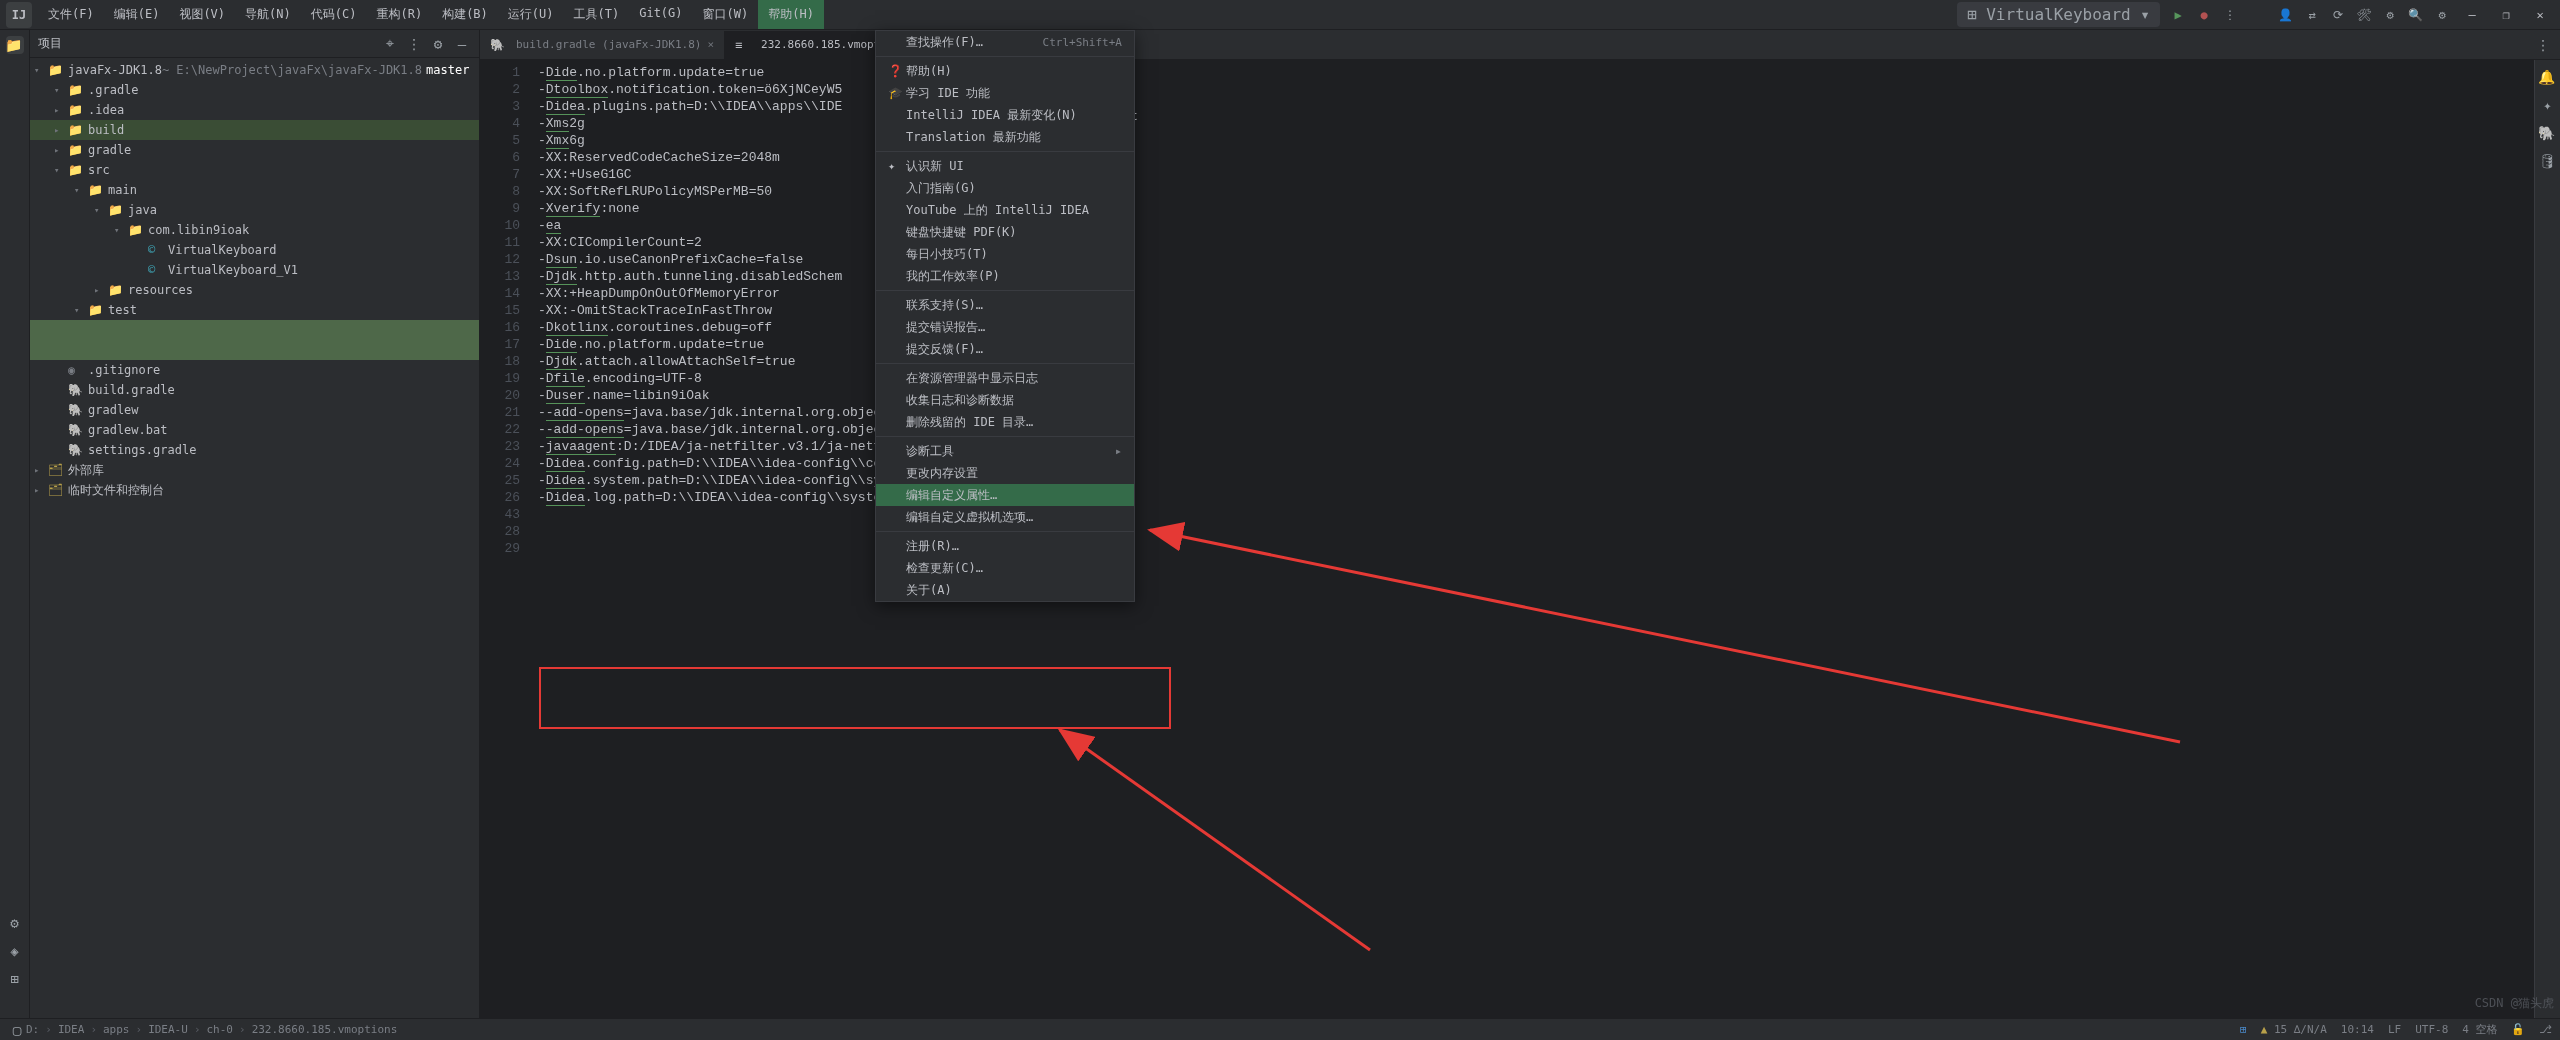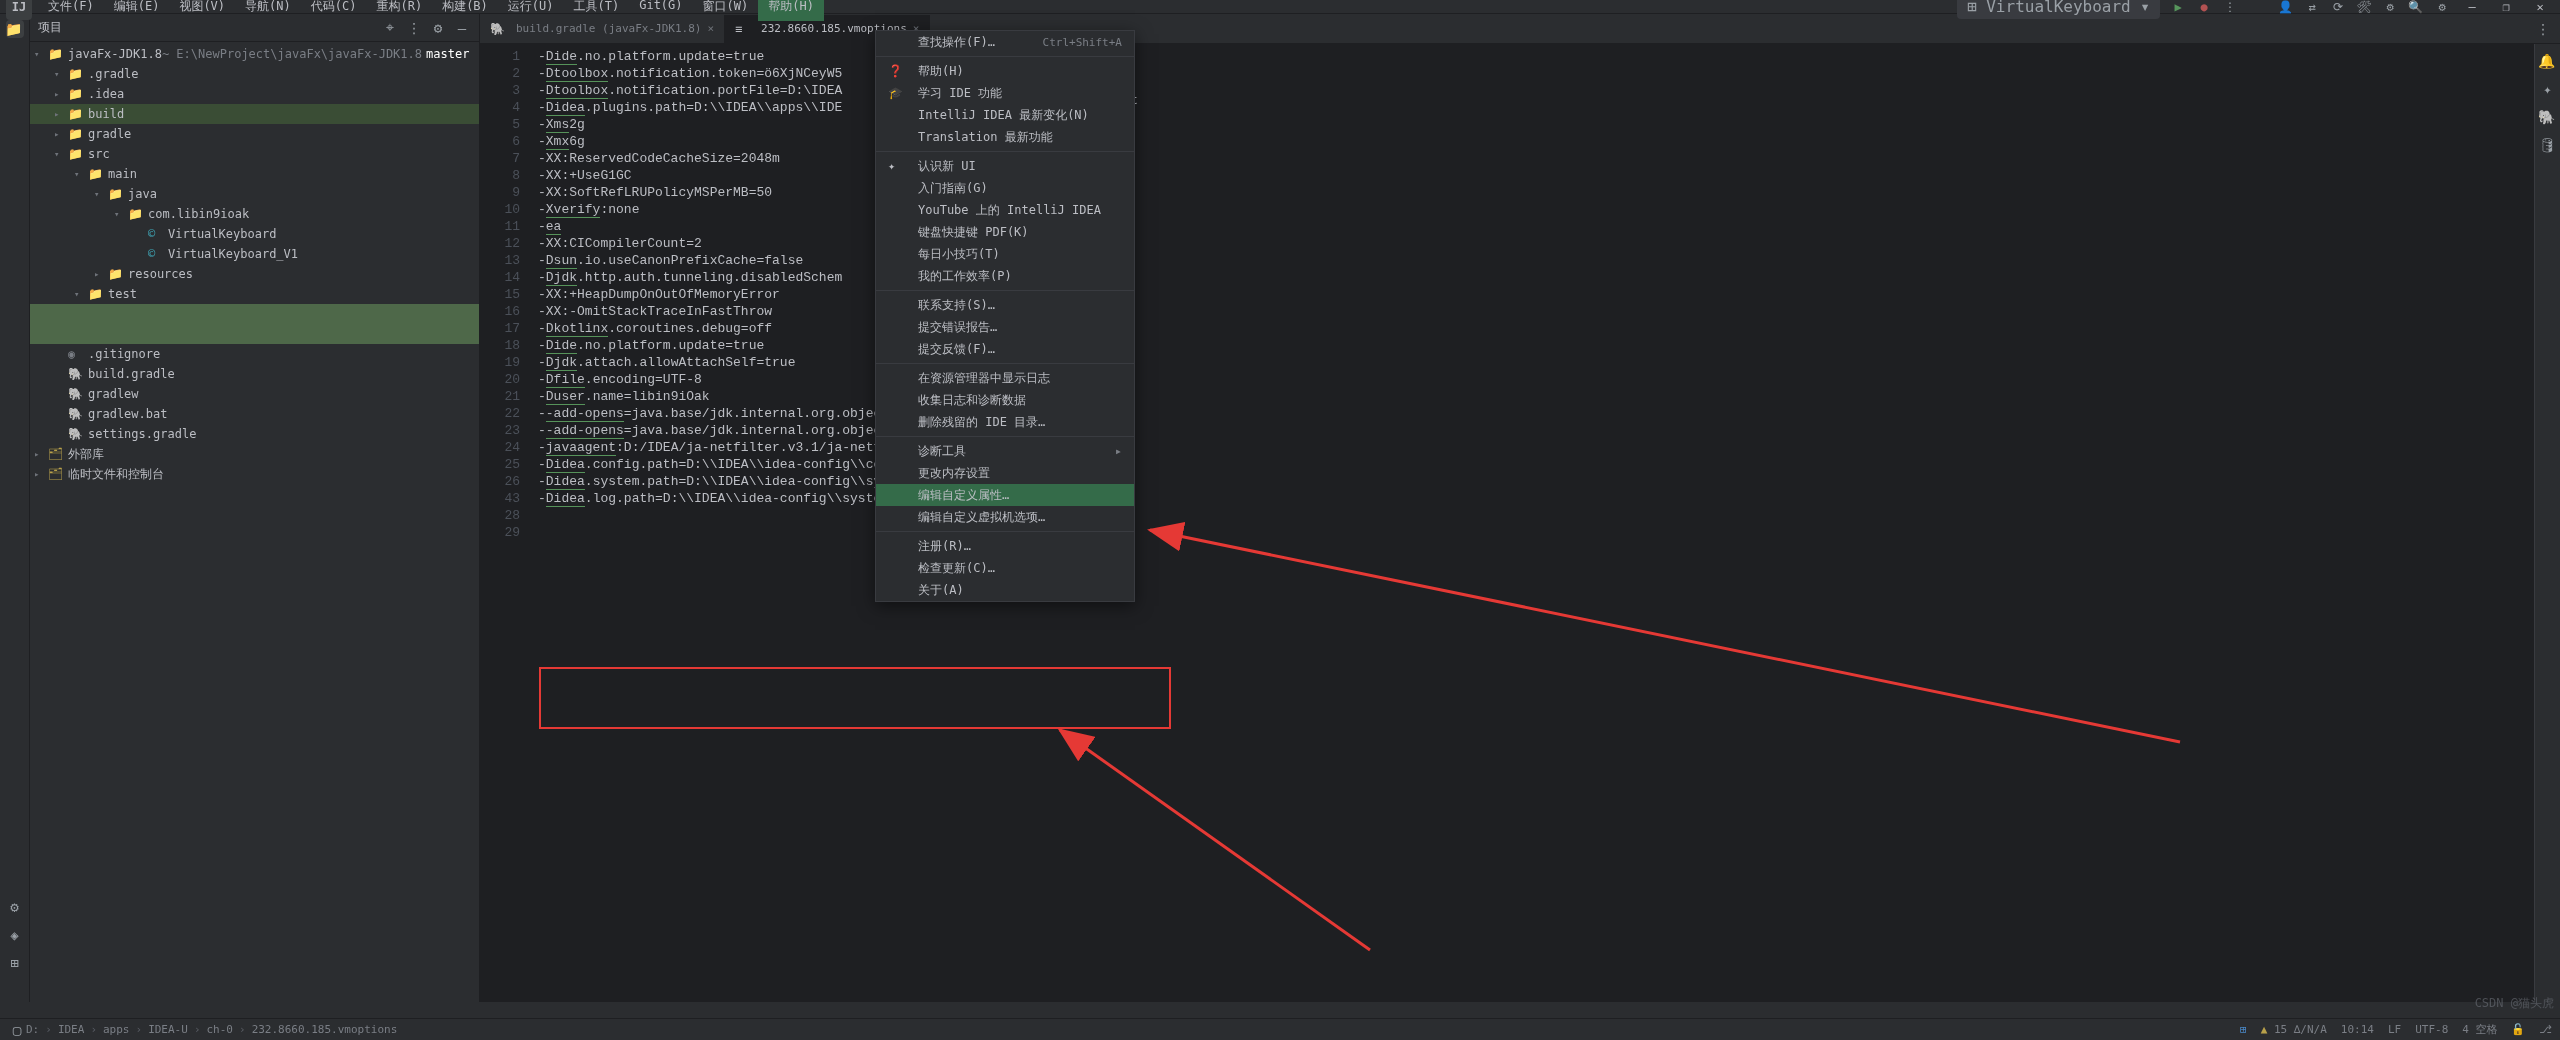"IJ" .top-bar { height: 14px -> 30px }
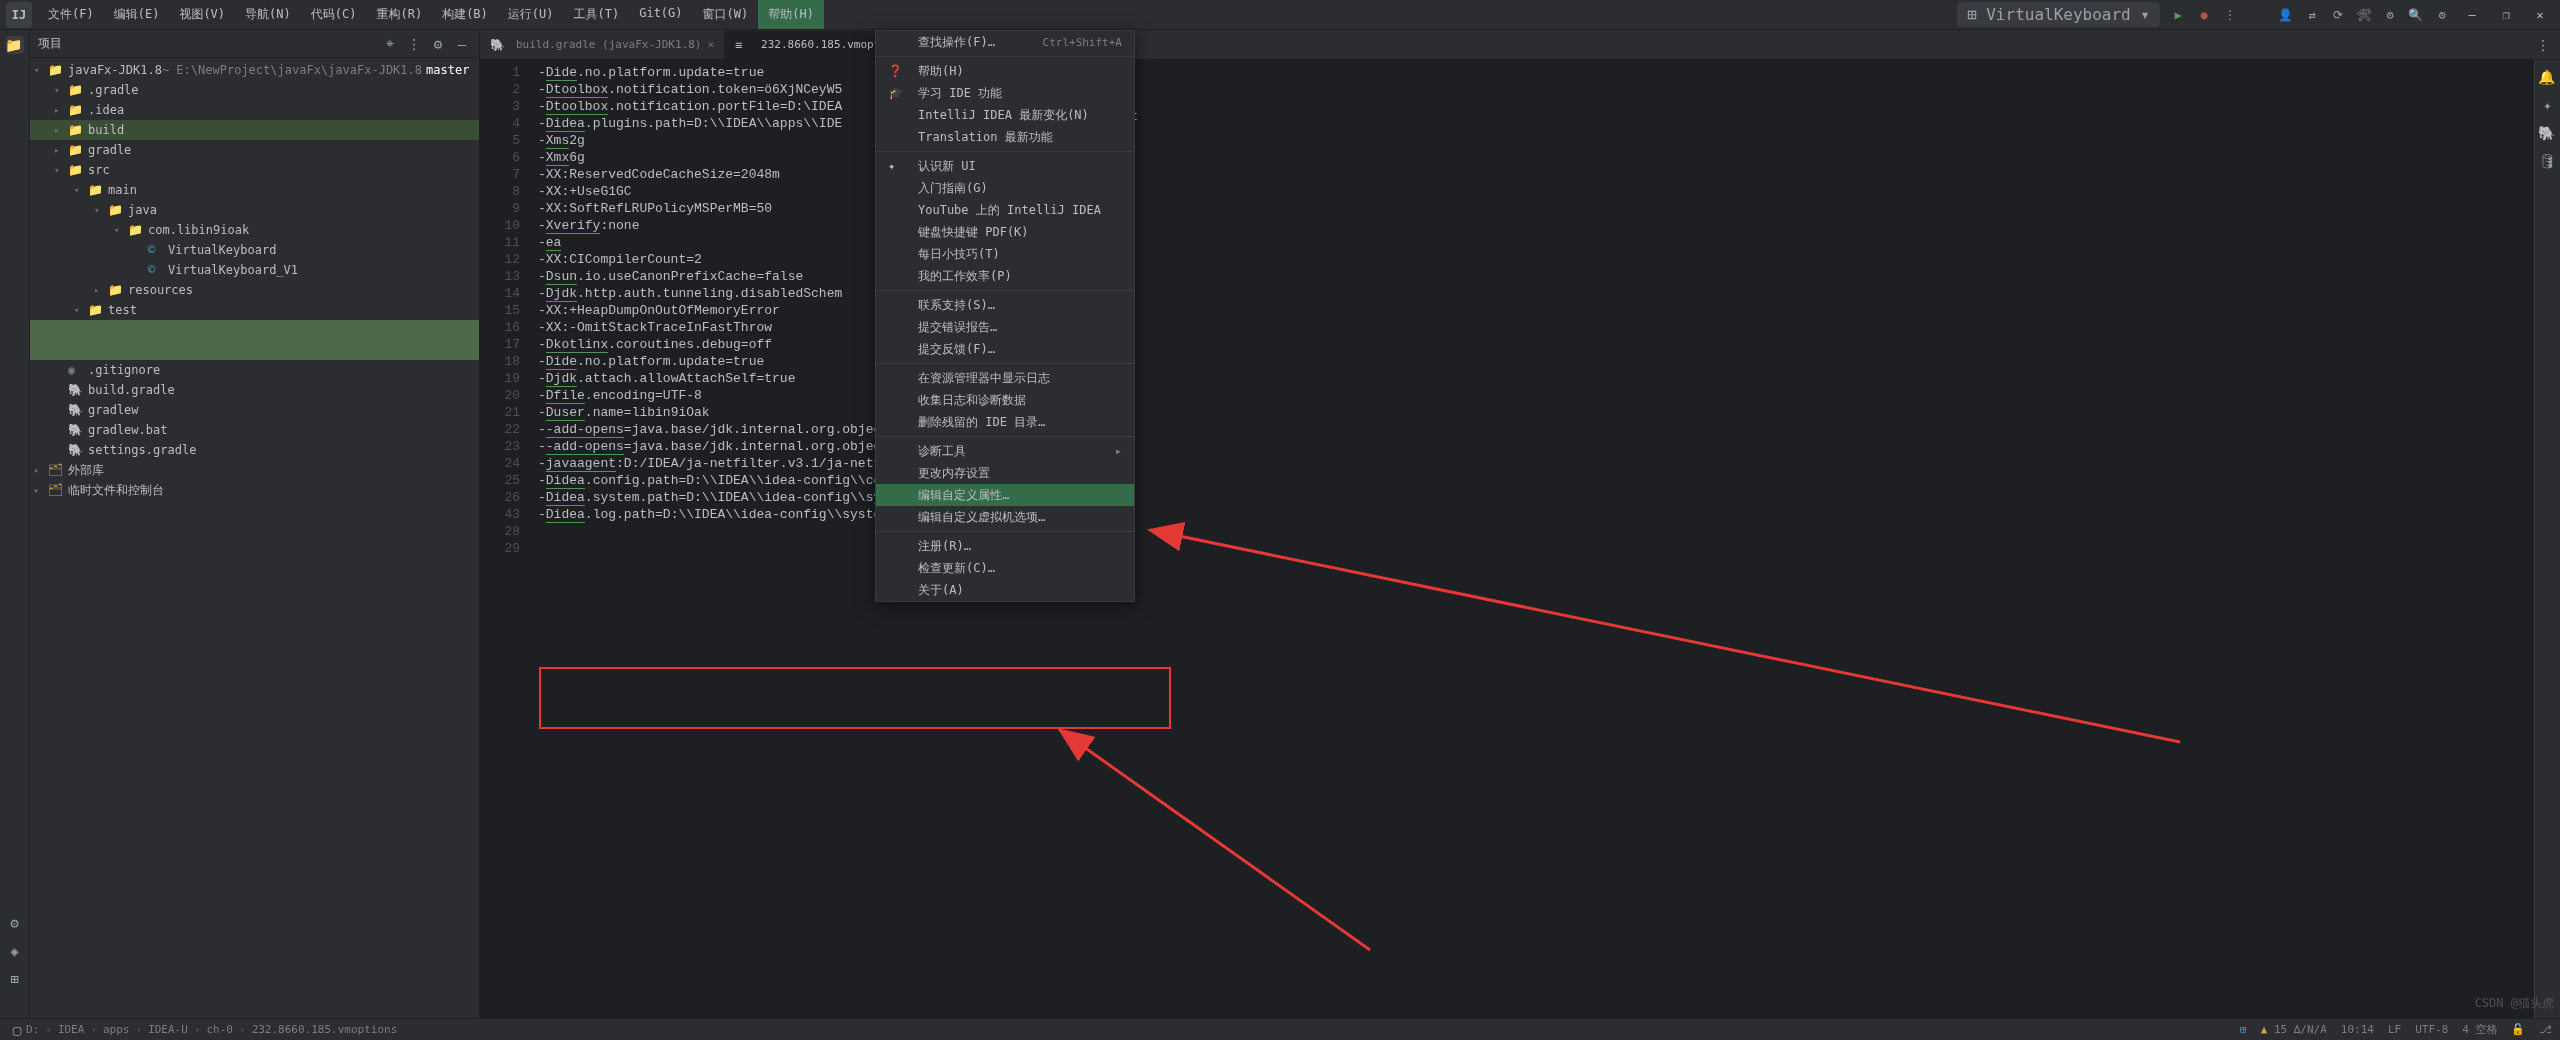"查找操作(F)…" .hm-item { gap: 16px -> 4px }
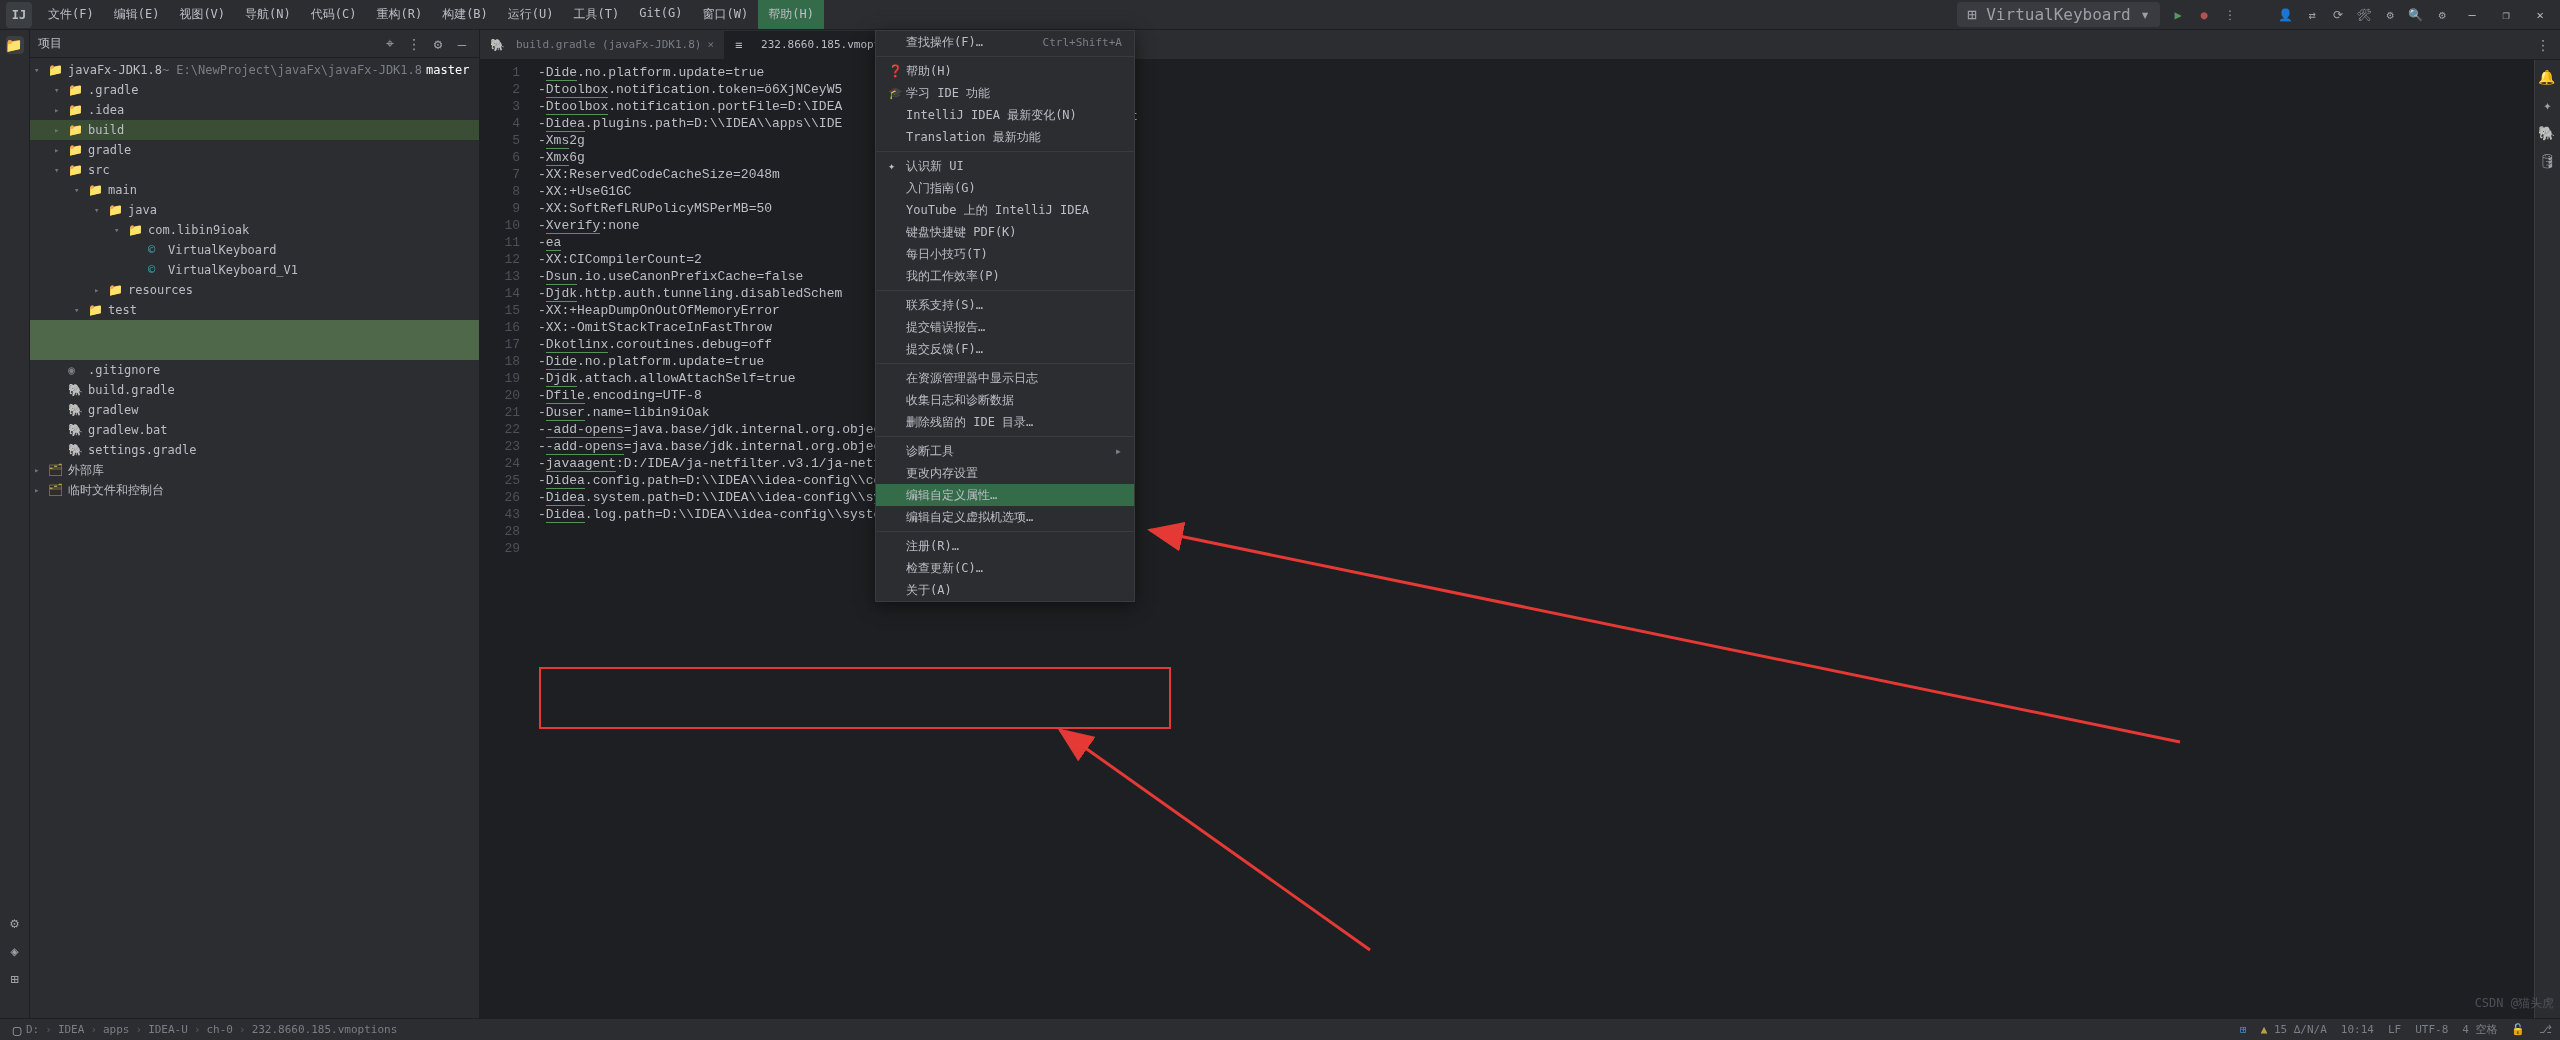"-Dtoolbox.notification.portFile=D:\IDEA" div.code-line { html: <div><span>-</span><span>Dtoolbox</span><span>.notification.portFile=D:\IDEA</span></div> -> none }
